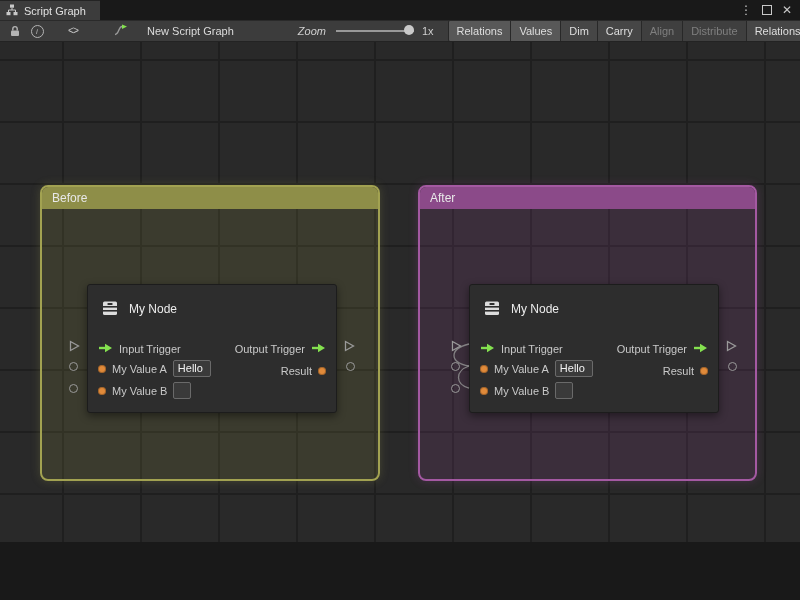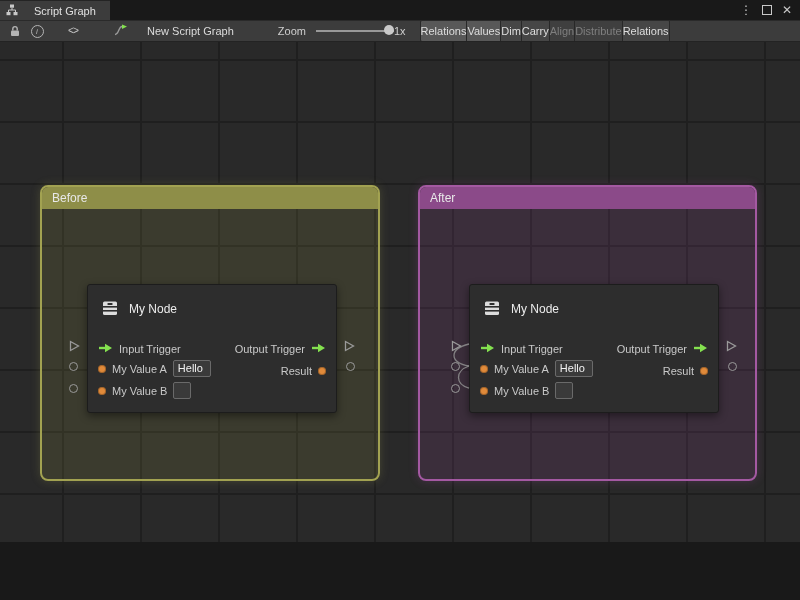"Script Graph" .tab { gap: 16px -> 6px }
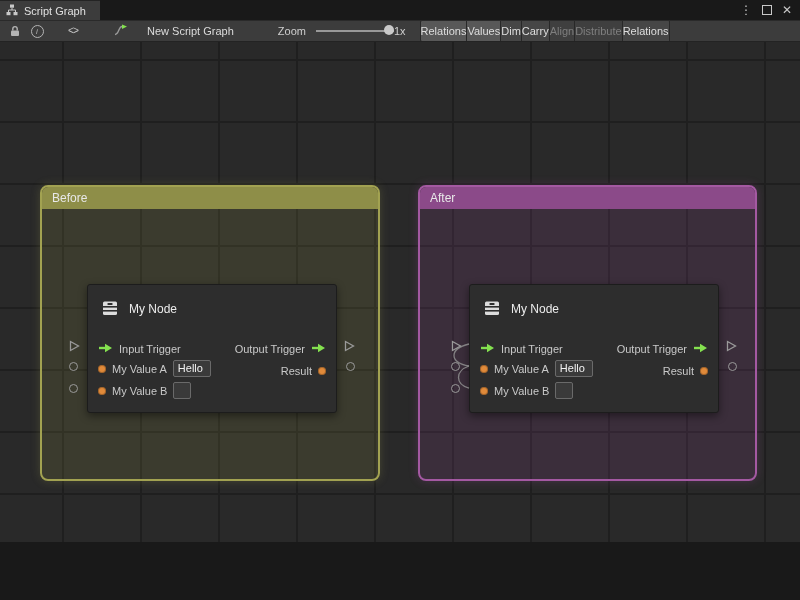"Zoom" .zoom-label { font-style: none -> italic; margin-left: 44px -> 64px }
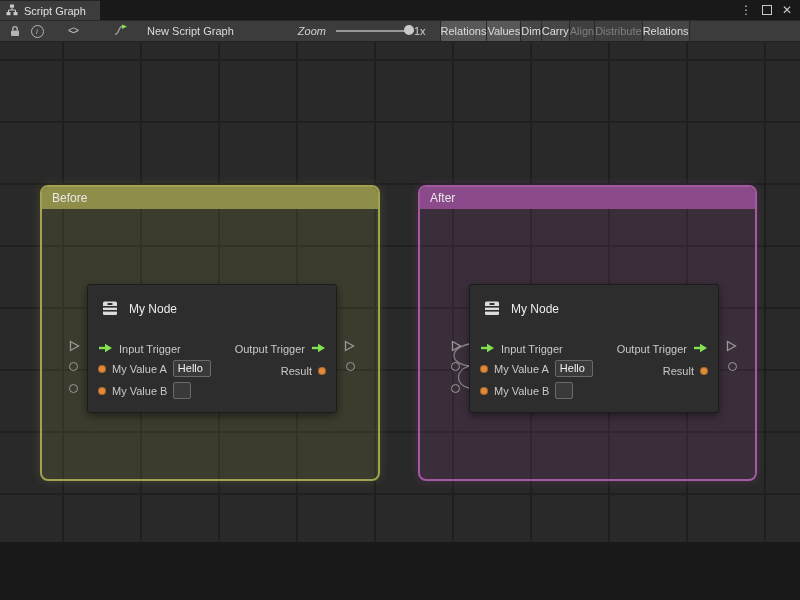"1x" .zoom-val { margin-left: 0 -> 8px }
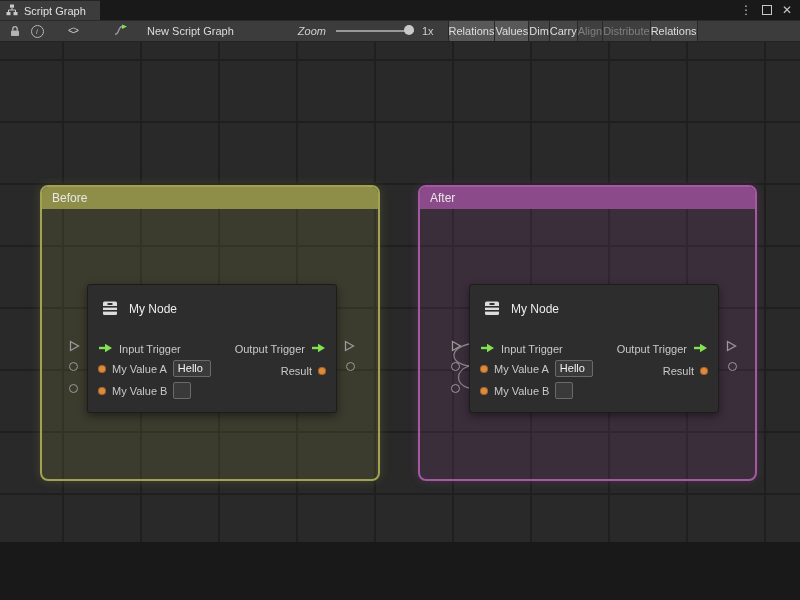"Relations" .tb-btn { padding: 2px 0 -> 2px 8px }
